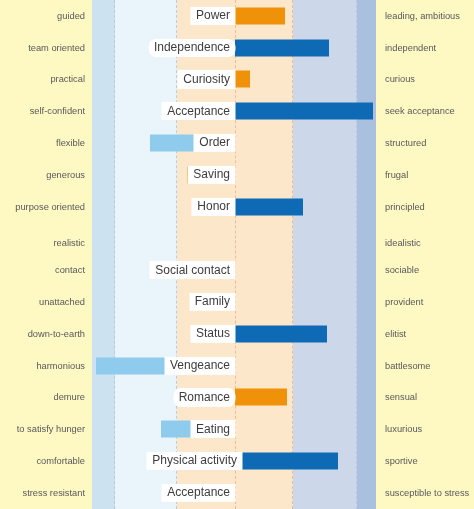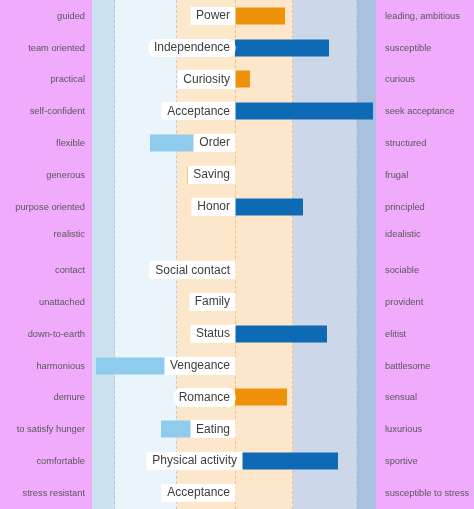"guided" #chart-root { background: #f0abfc -> #fef9c3 }
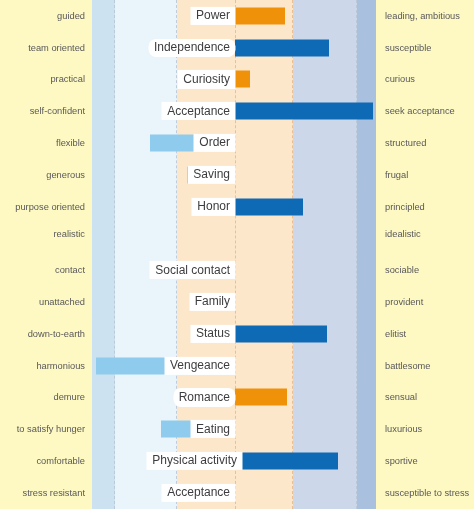"susceptible" div.lbl-right { text: susceptible -> independent }
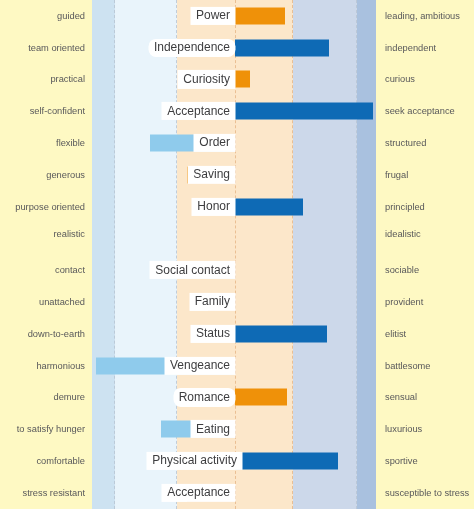"realistic" div.row { top: 218px -> 227px }
